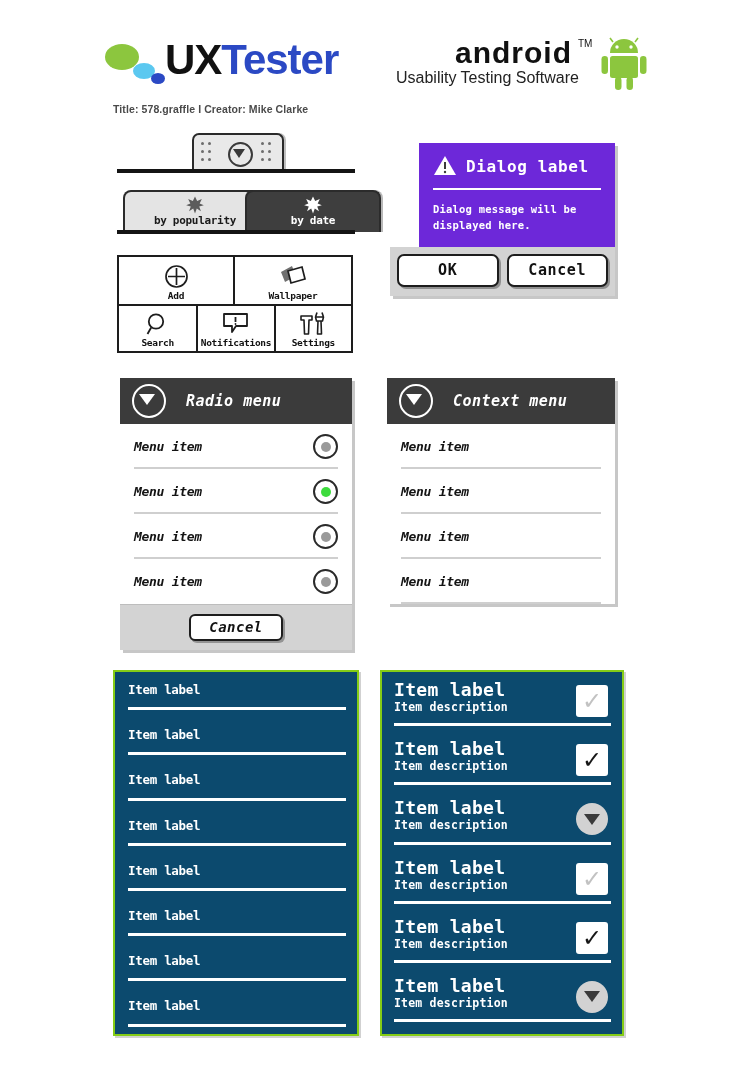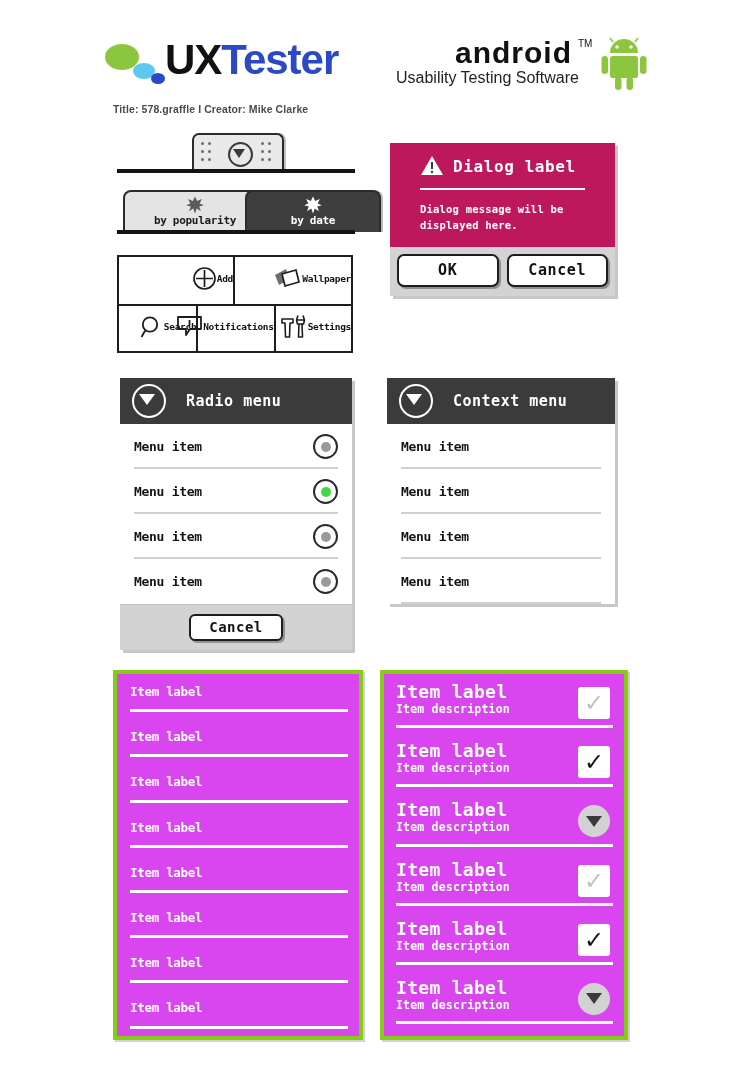"Dialog label" #dialog-body { background: #be185d -> #6d28d9; margin-left: none -> 29px; padding: 12px 30px 14px -> 12px 14px 14px }
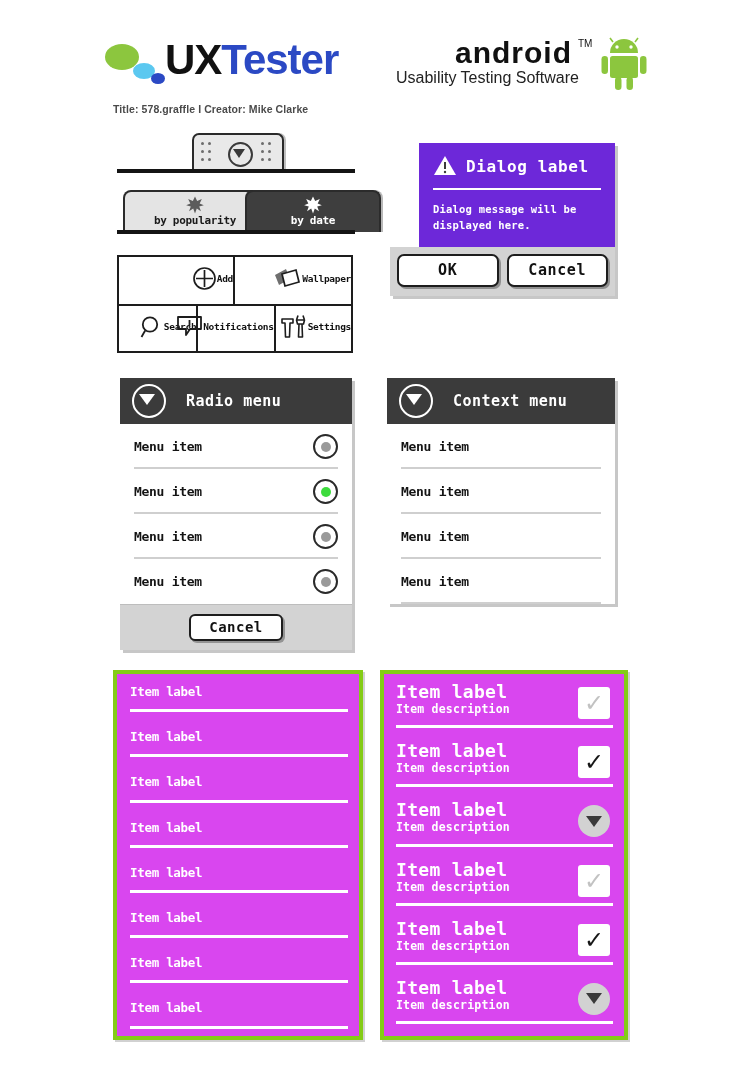"Add" .opt-cell { flex-direction: row -> column }
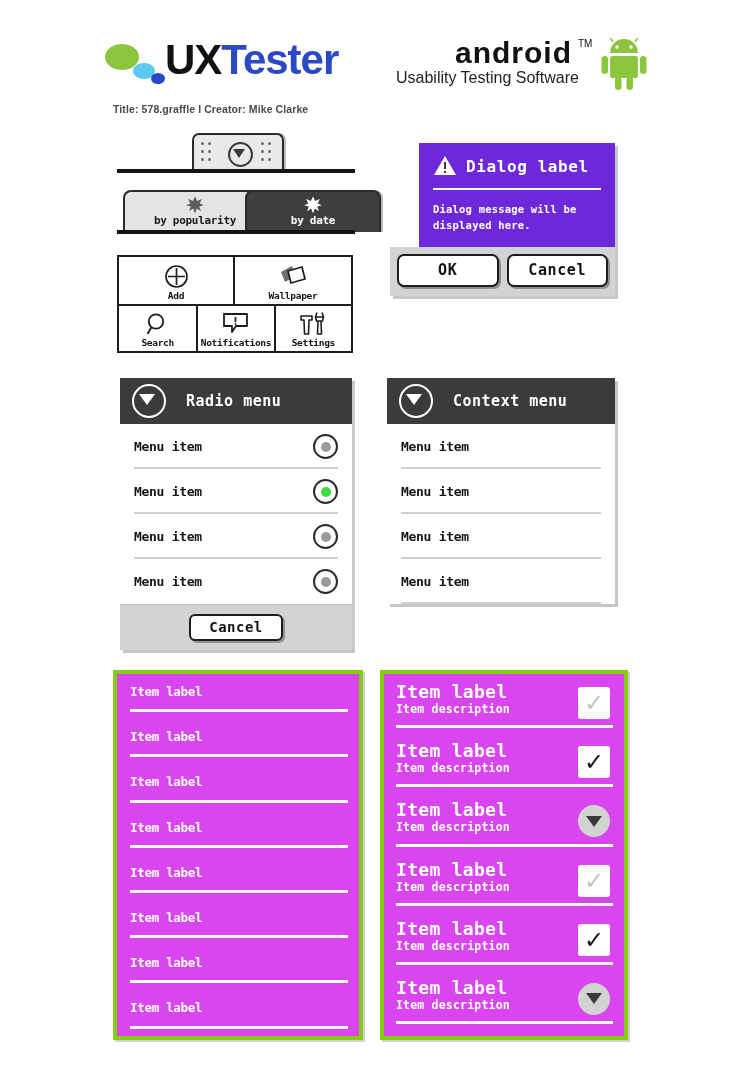"Radio menu" .menu-panel { font-style: none -> italic }
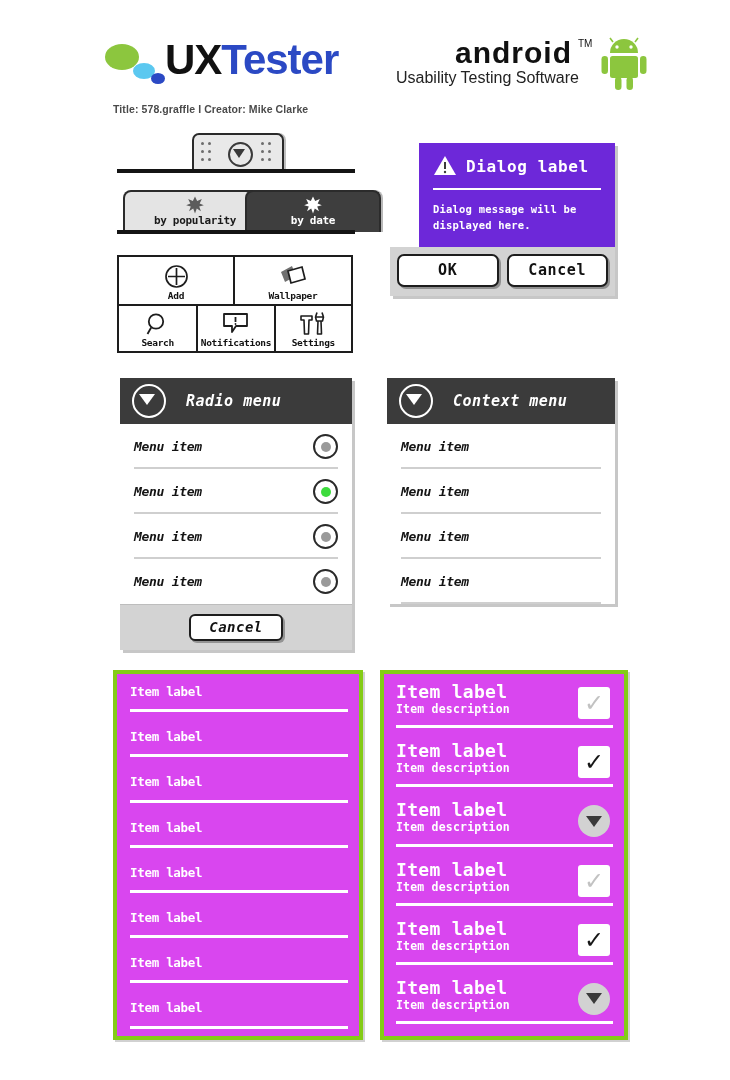"Item label" .black-panel { background: #d946ef -> #0c4a6e; border: 4px solid #84cc16 -> 2px solid #84cc16 }
